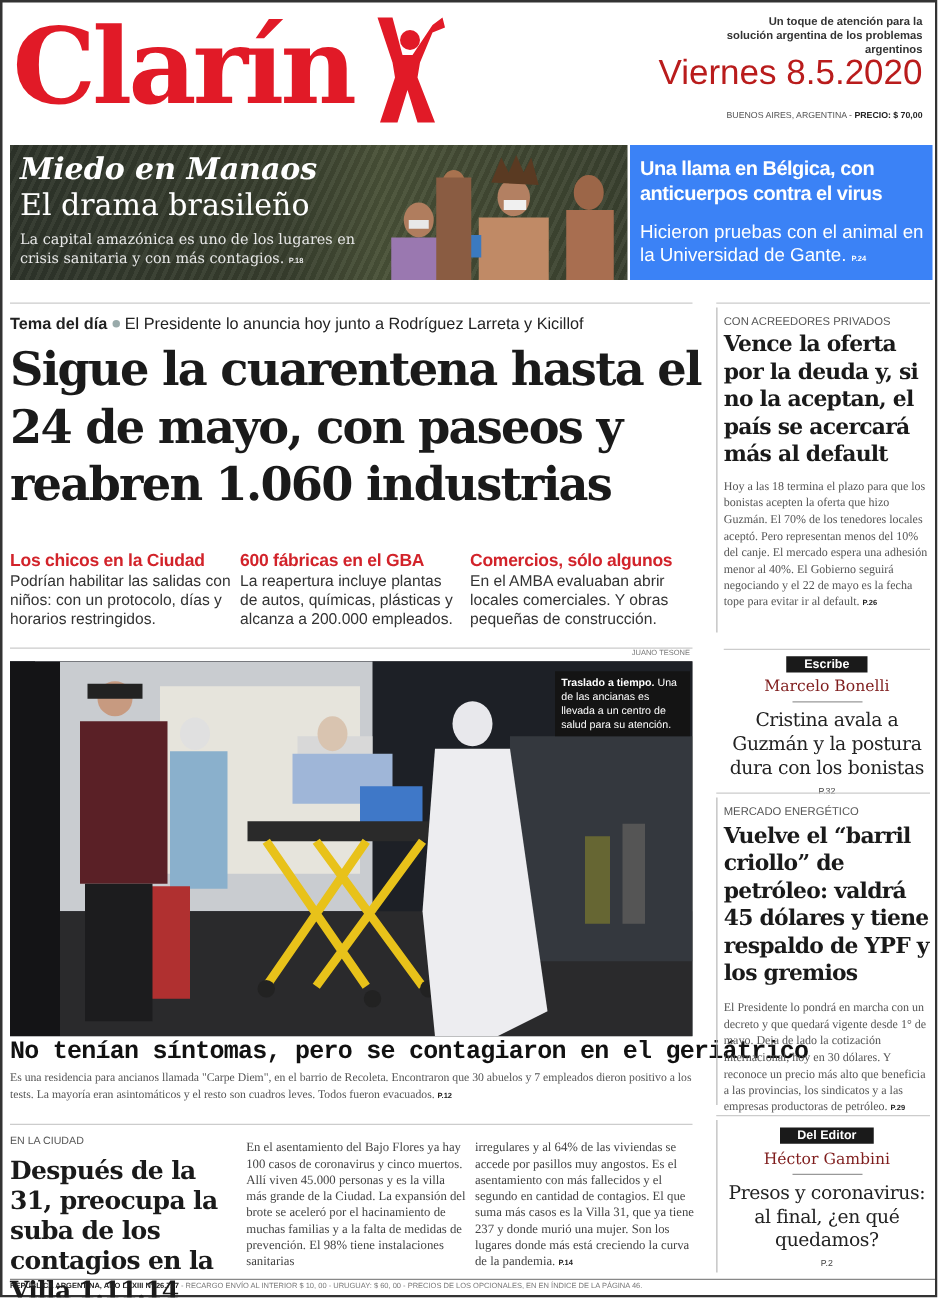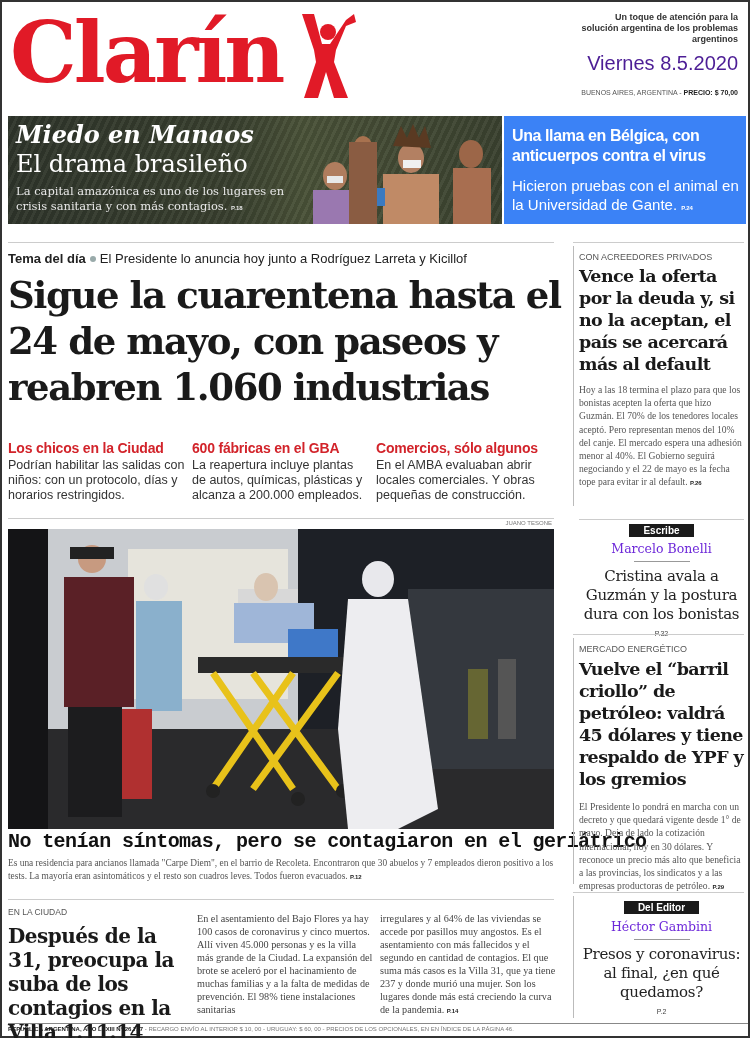"Viernes 8.5.2020" .dateline { color: #4c1d95 -> #b91c1c; font-size: 20px -> 28px; top: 50px -> 40px }
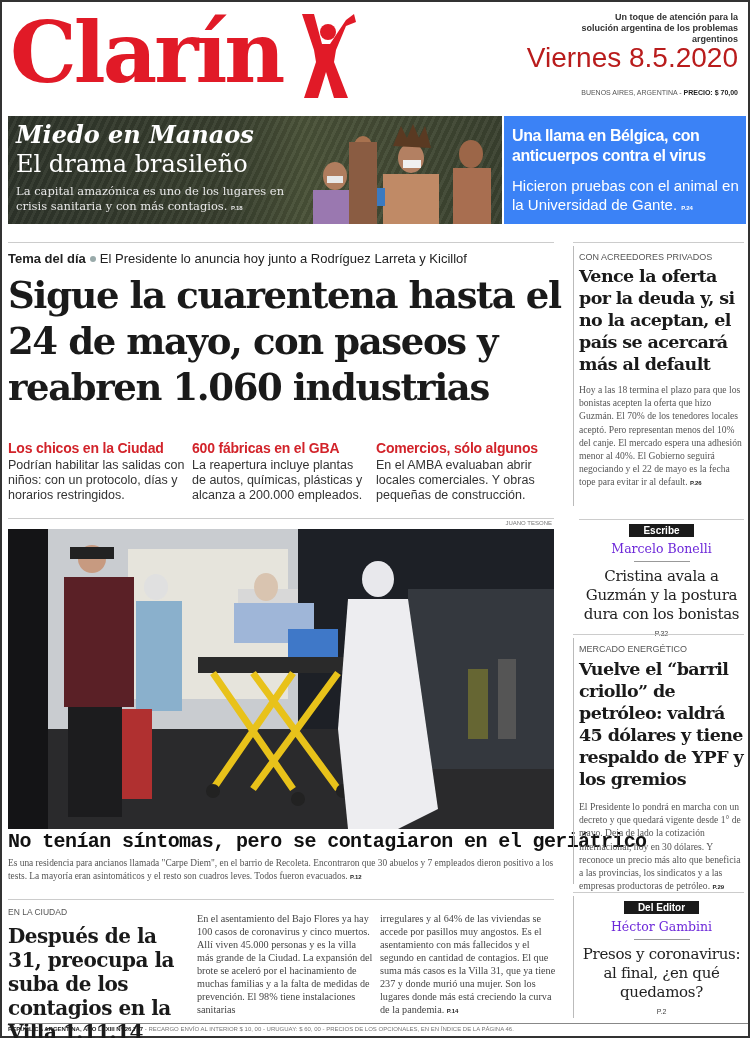"Traslado a tiempo. Una de" div.abs { html: none -> <div><b>Traslado a tiempo.</b> <span>Una de las ancianas es llevada a un centro de salud para su atención.</span></div> }
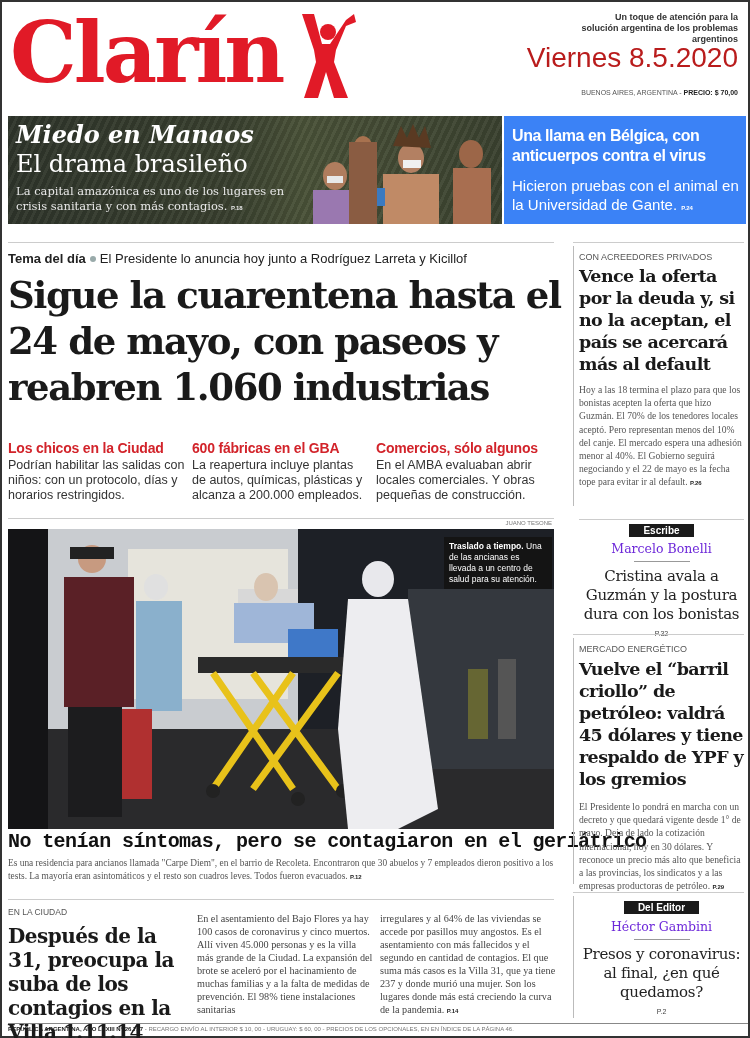"Marcelo Bonelli" .author { color: #6d28d9 -> #7f1d1d }
